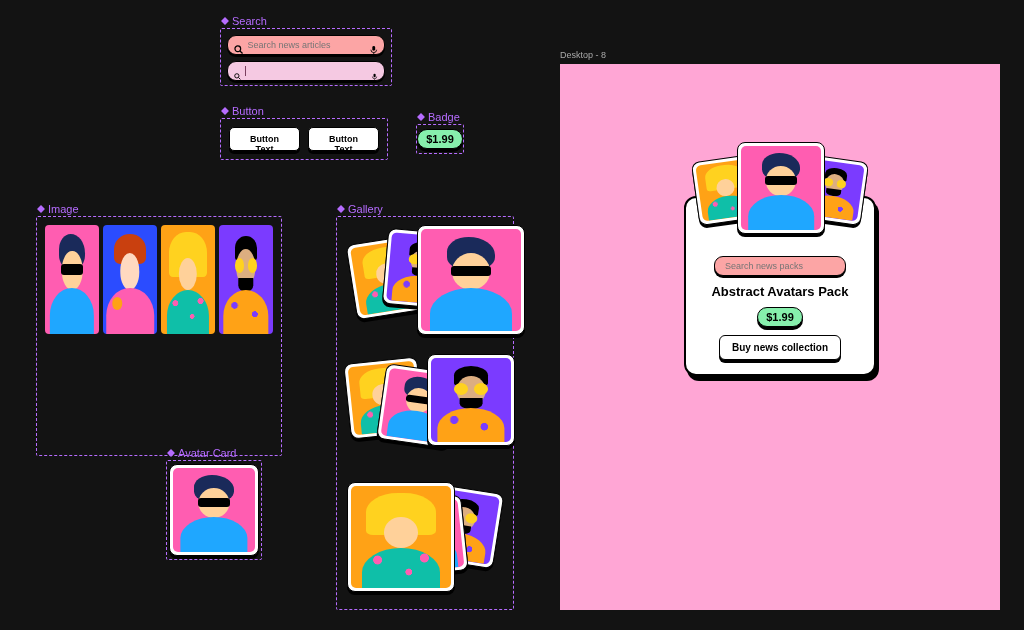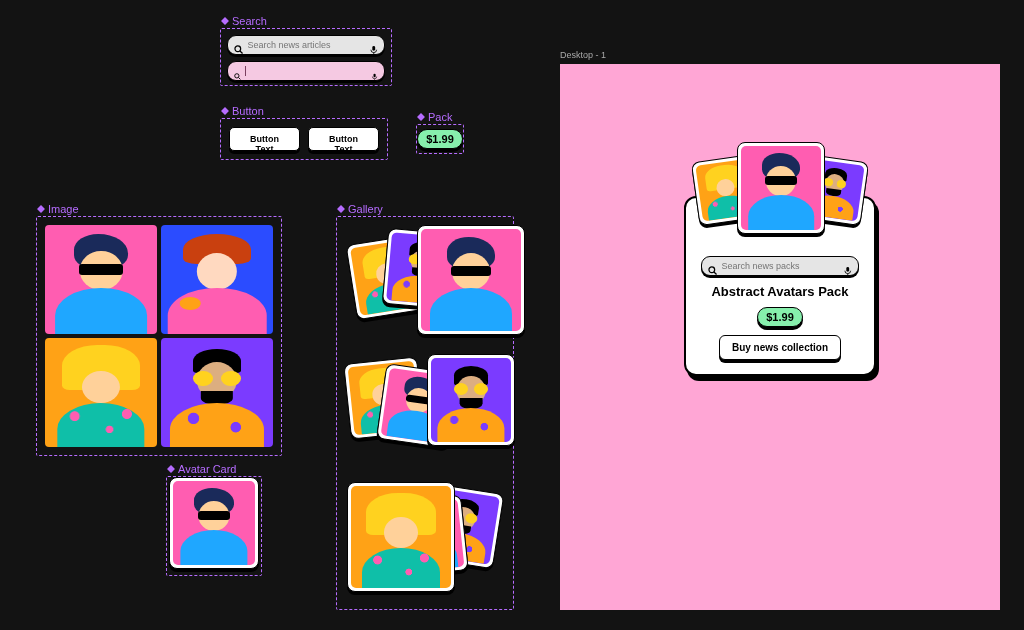"Search news articles" .search-pill { background: #e5e5e5 -> #fca5a5 }
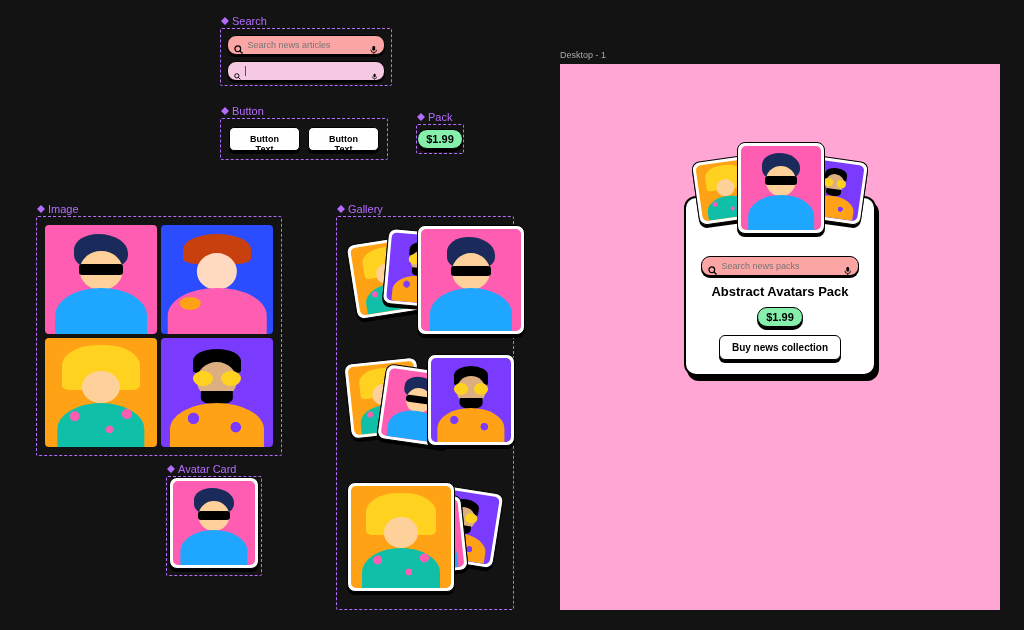"Desktop - 1" div.desk-label { text: 1 -> 8 }
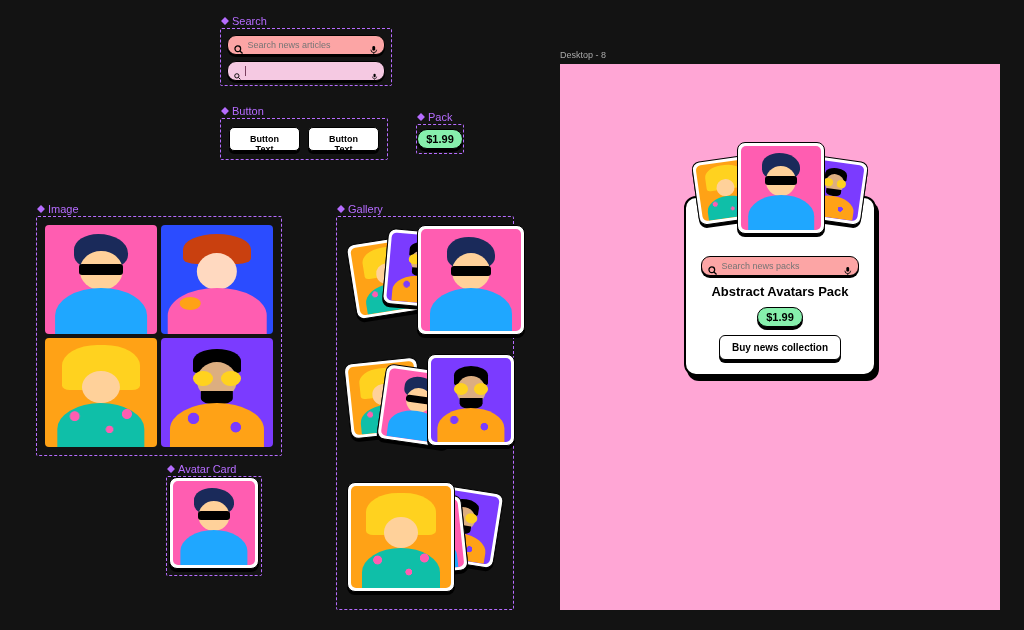"Pack" span { text: Pack -> Badge }
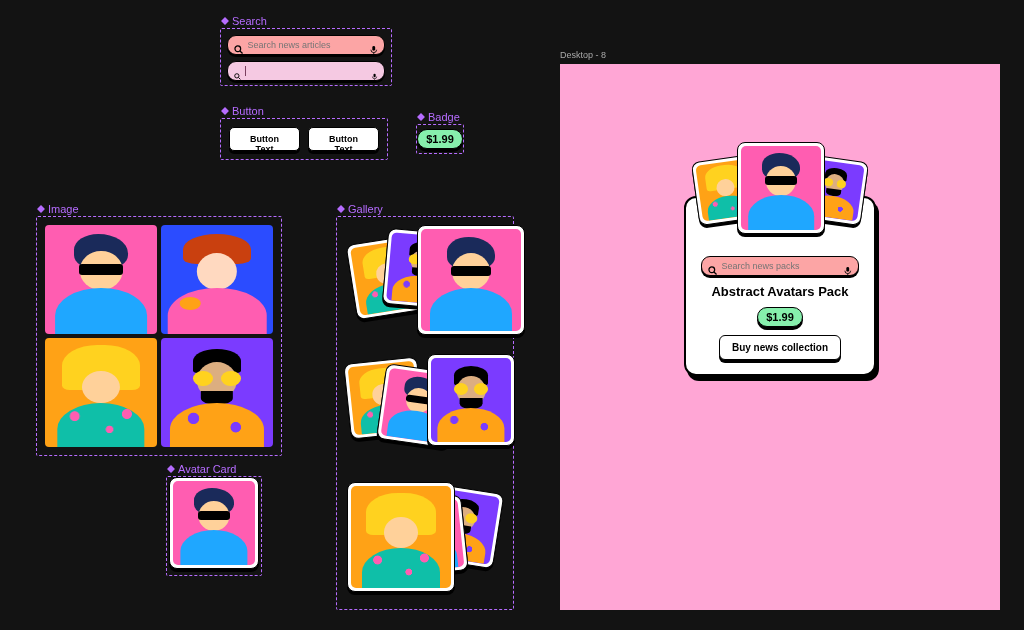"Image" #f-image { grid-template-columns: 1fr 1fr -> 1fr 1fr 1fr 1fr }
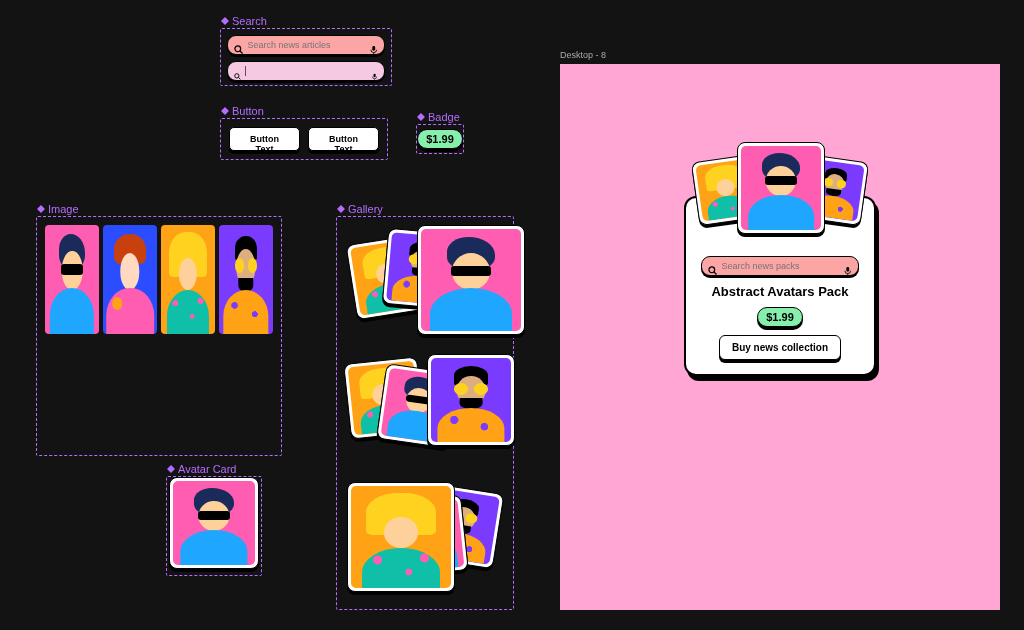"Search news packs" .product-card .search-pill { width: 158px -> 132px }
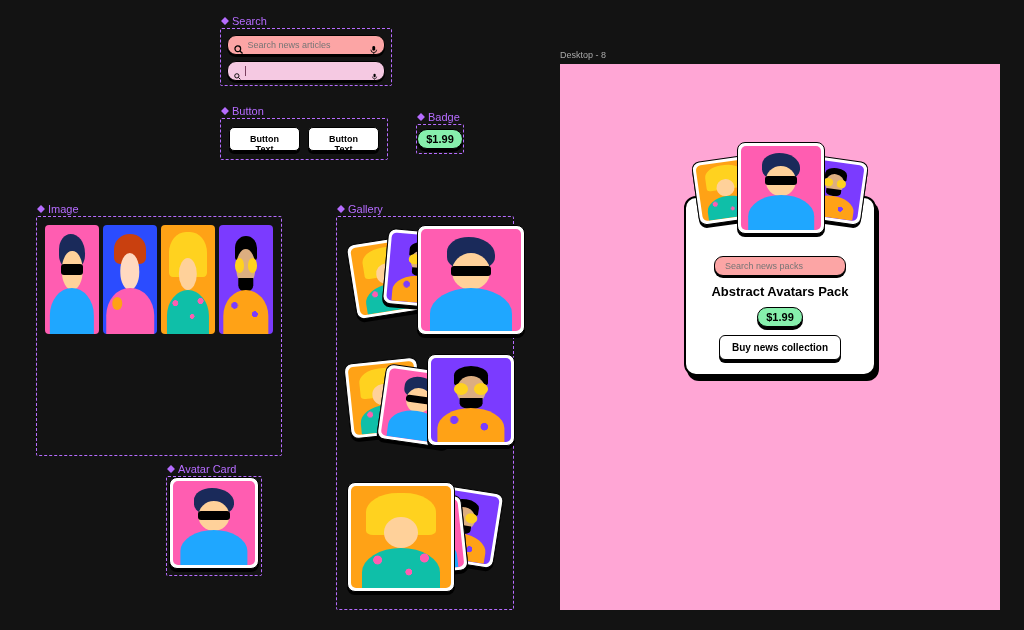"Avatar Card" #f-avatarcard { align-items: flex-start -> center; top: 476px -> 460px }
